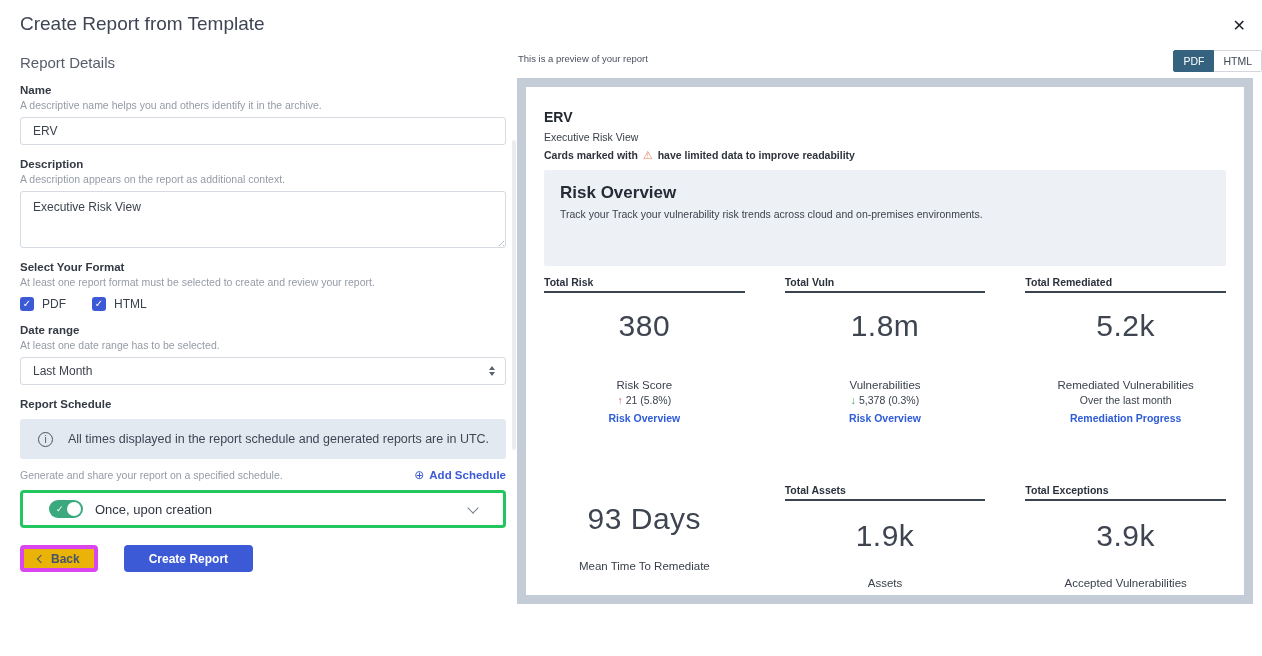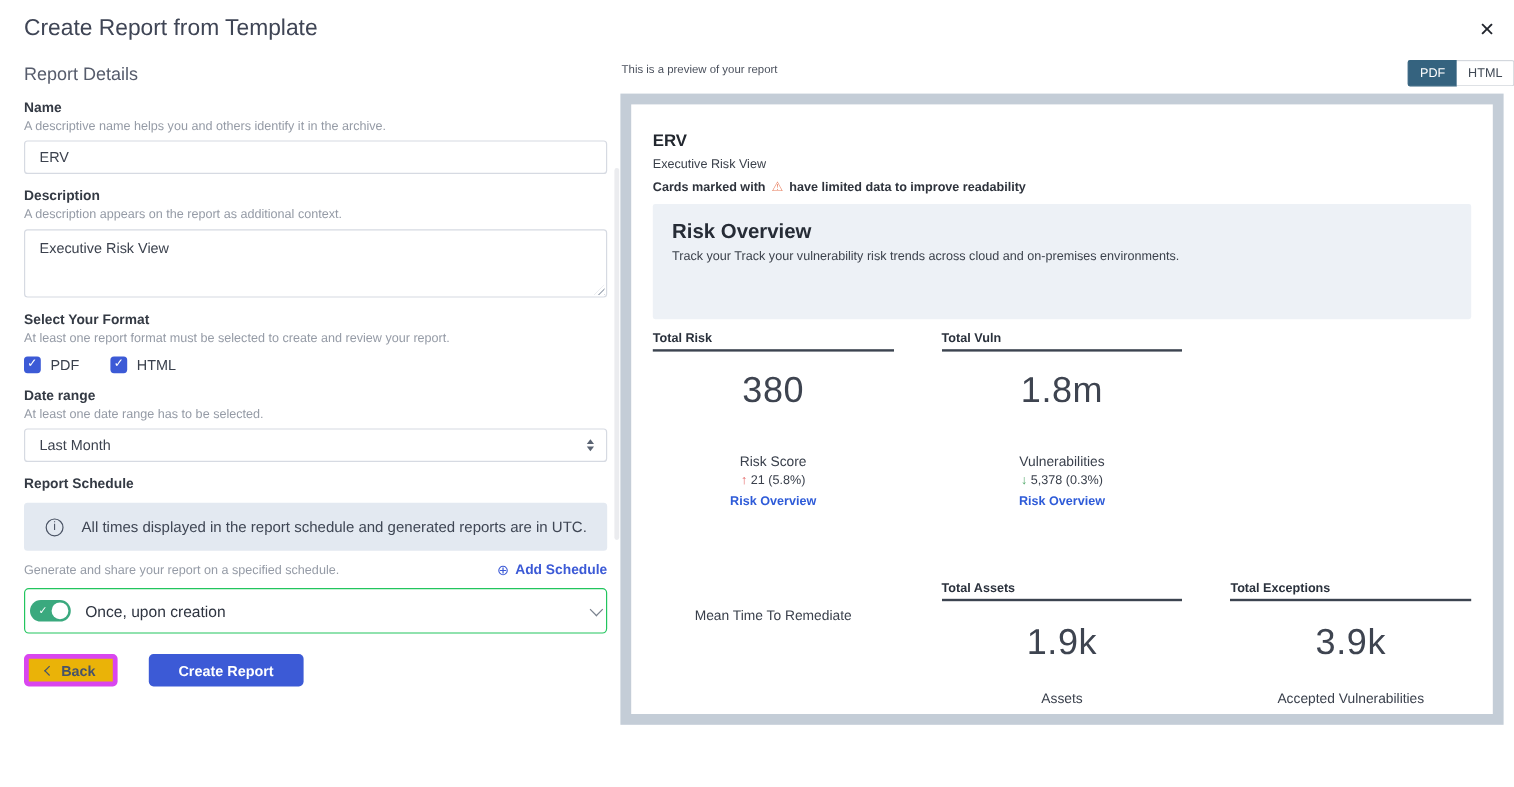"Total Remediated" div.card { html: none -> <div> <div>Total Remediated</div> <div>5.2k</div> <div>Remediated Vulnerabilities</div> <div>Over the last month</div> <div>Remediation Progress</div> </div> }
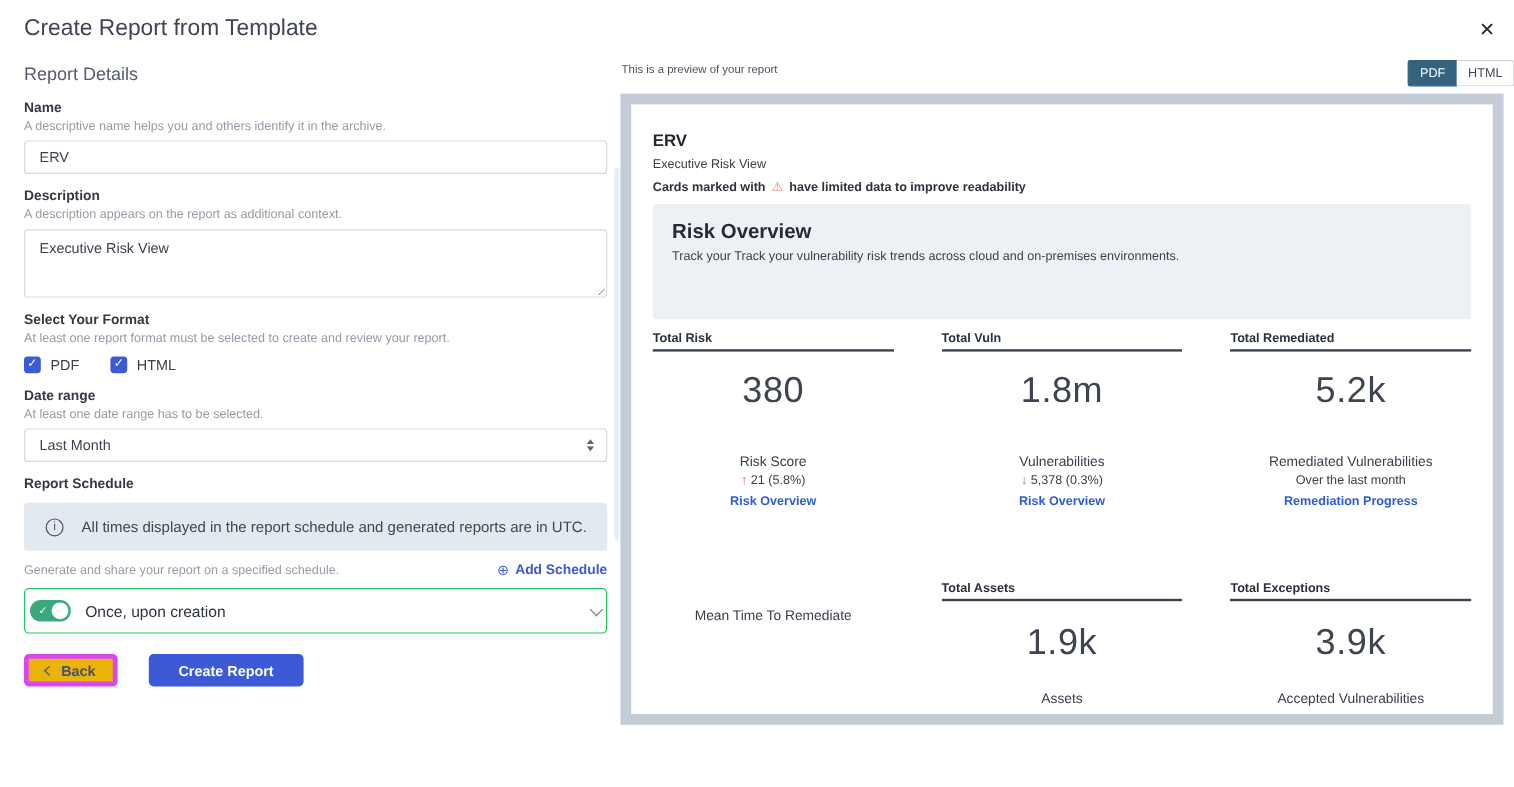"Once, upon creation" .toggle-row { border: 1px solid #22c55e -> 3px solid #22c55e; padding: 0 4px -> 0 26px }
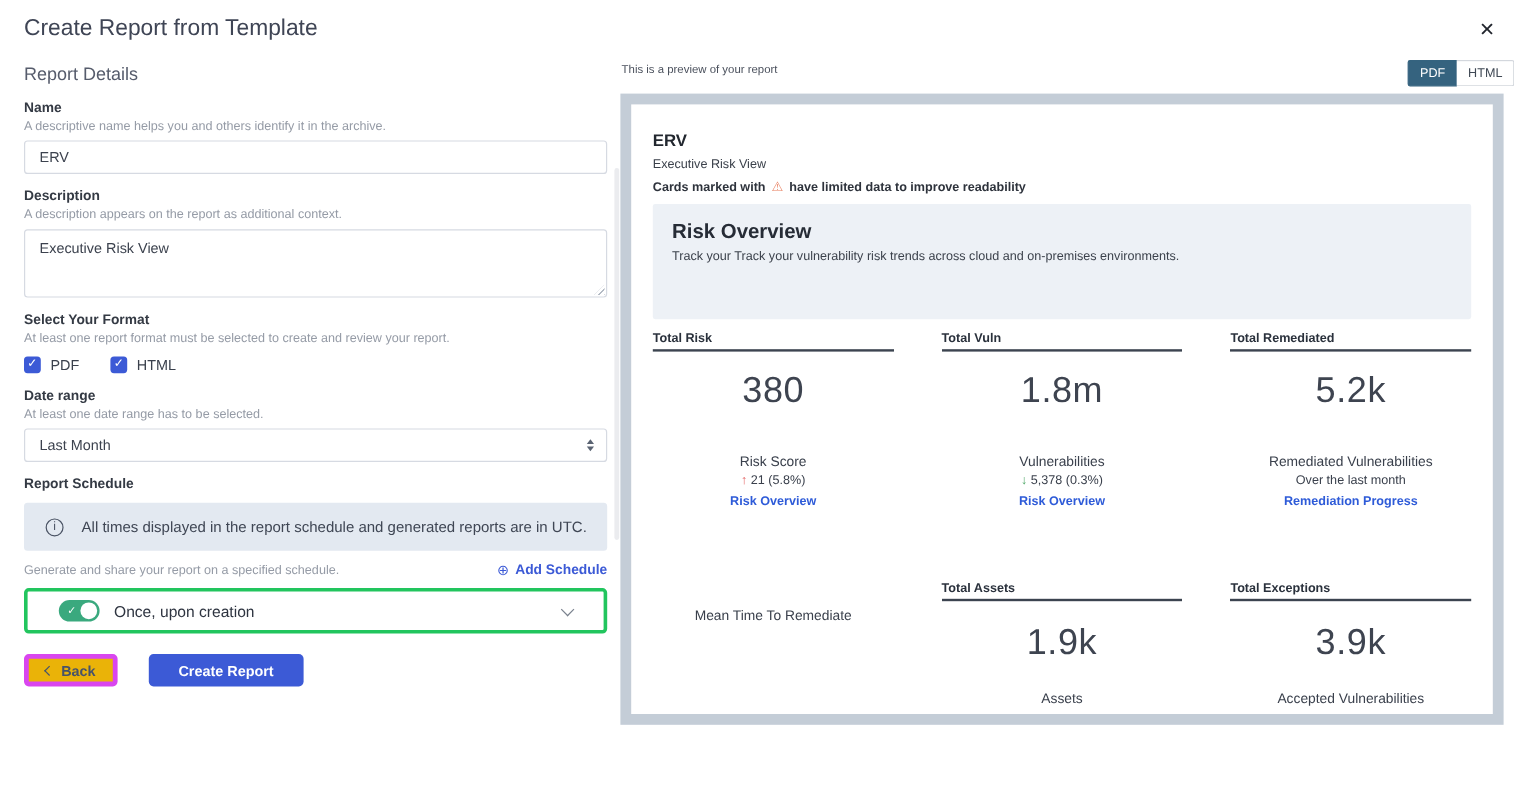"93 Days" div.c-val { html: none -> <div>93 Days</div> }
